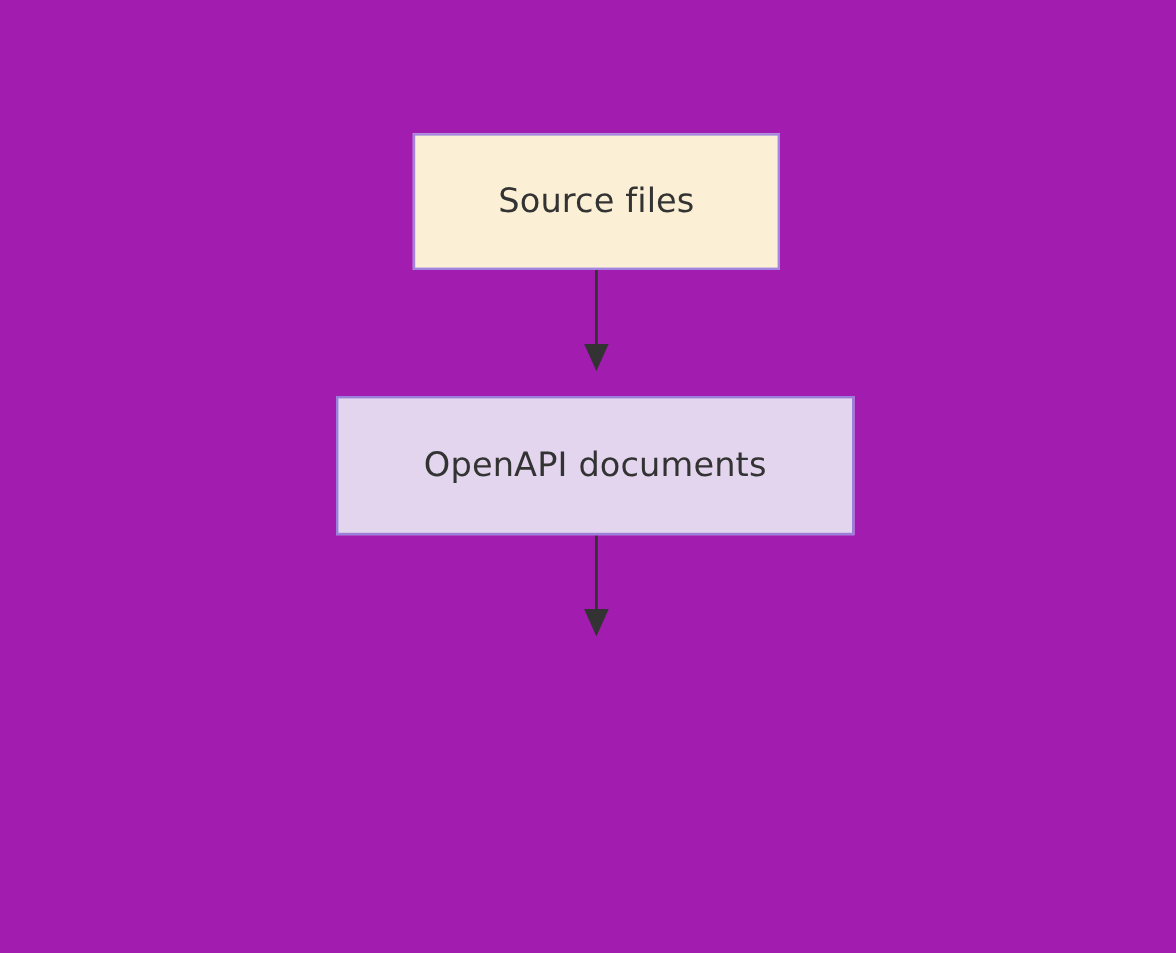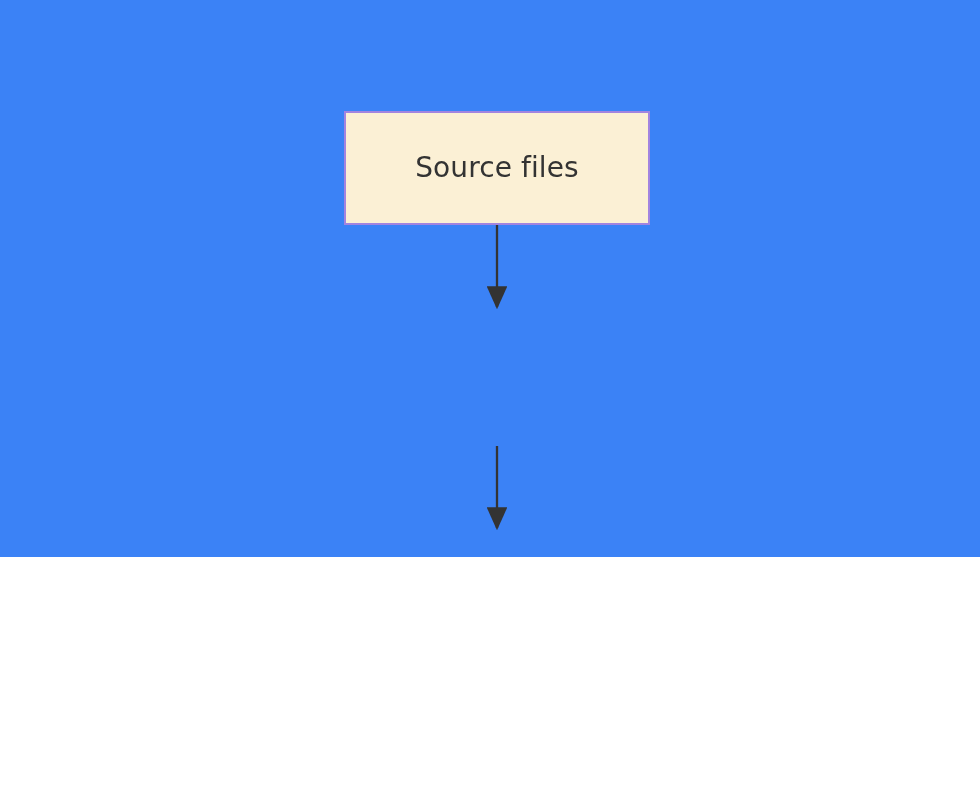"Source files" #diagram-canvas { background: #3b82f6 -> #a21caf; height: 557px -> 794px }
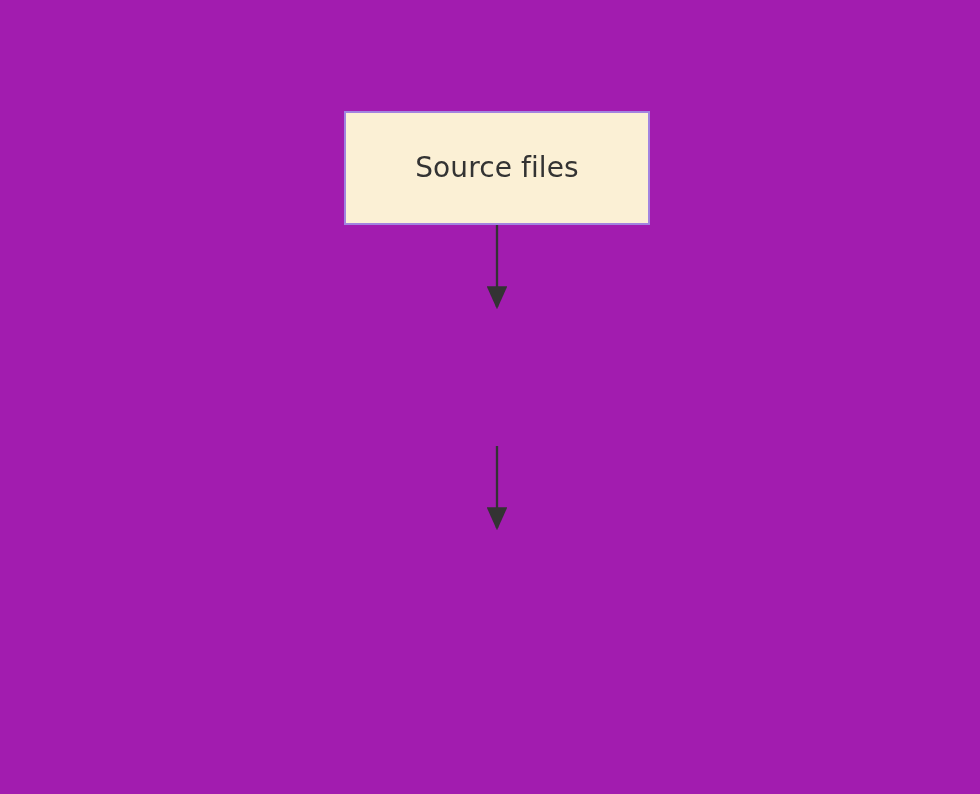"OpenAPI documents" div.node { html: none -> <div> <span>OpenAPI documents</span> </div> }
